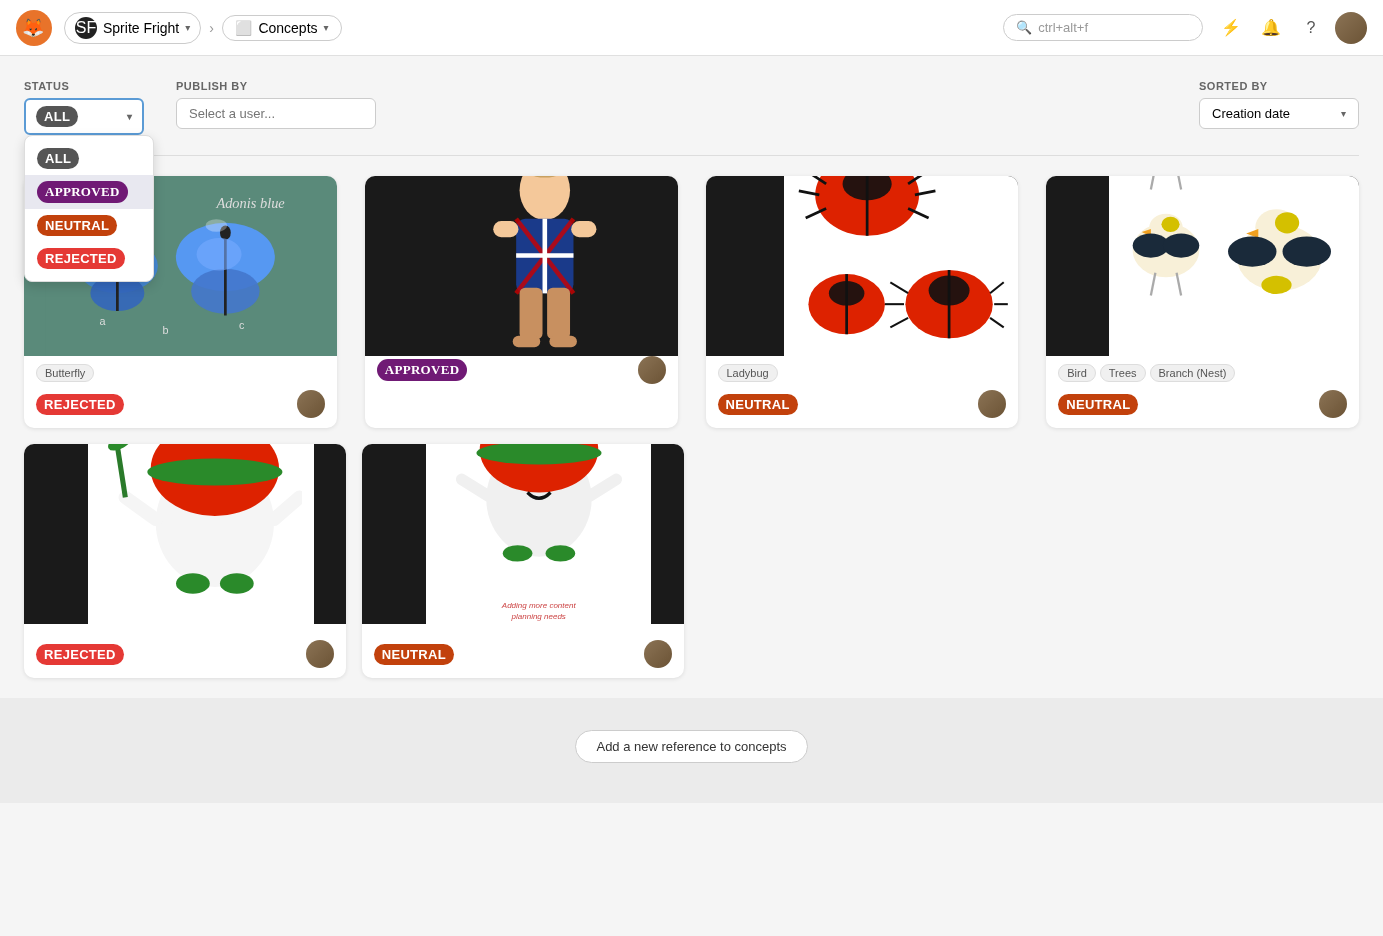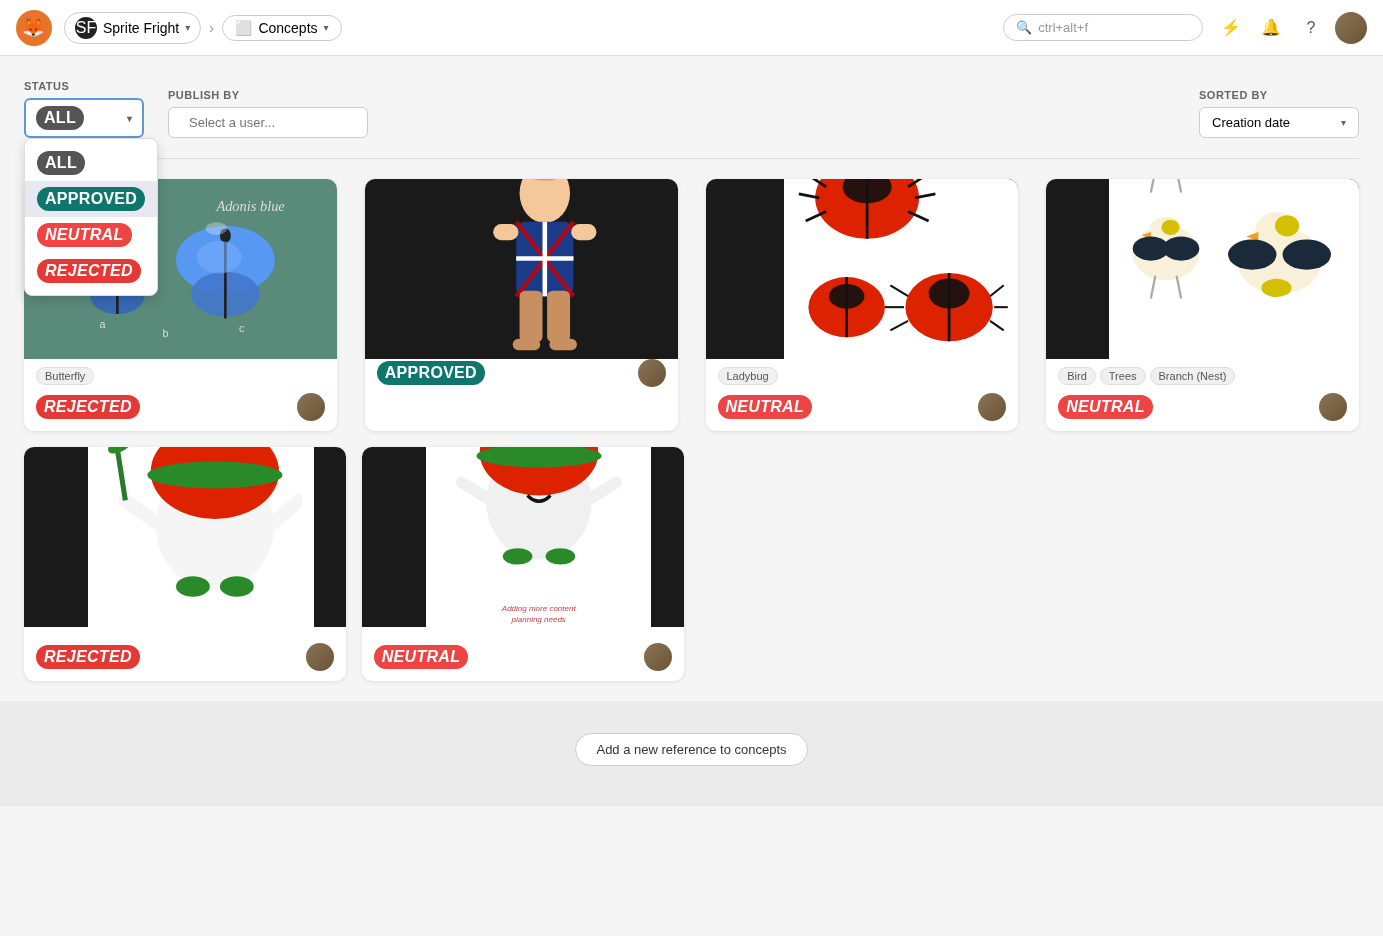"STATUS" .filters { align-items: flex-end -> flex-start; gap: 24px -> 32px }
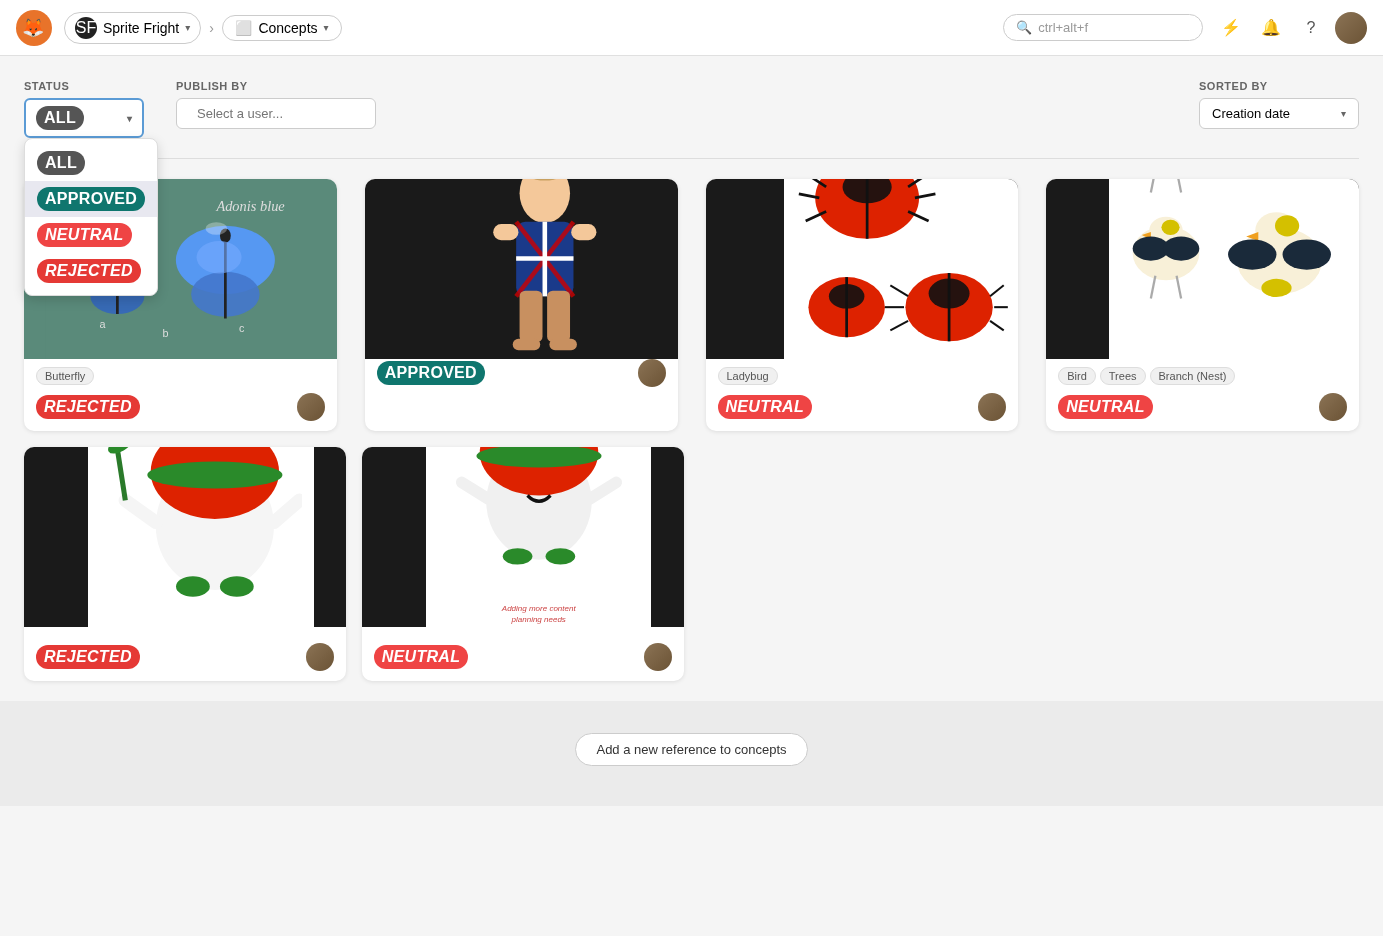"ALL" .status-pill { font-size: 16px -> 13px }
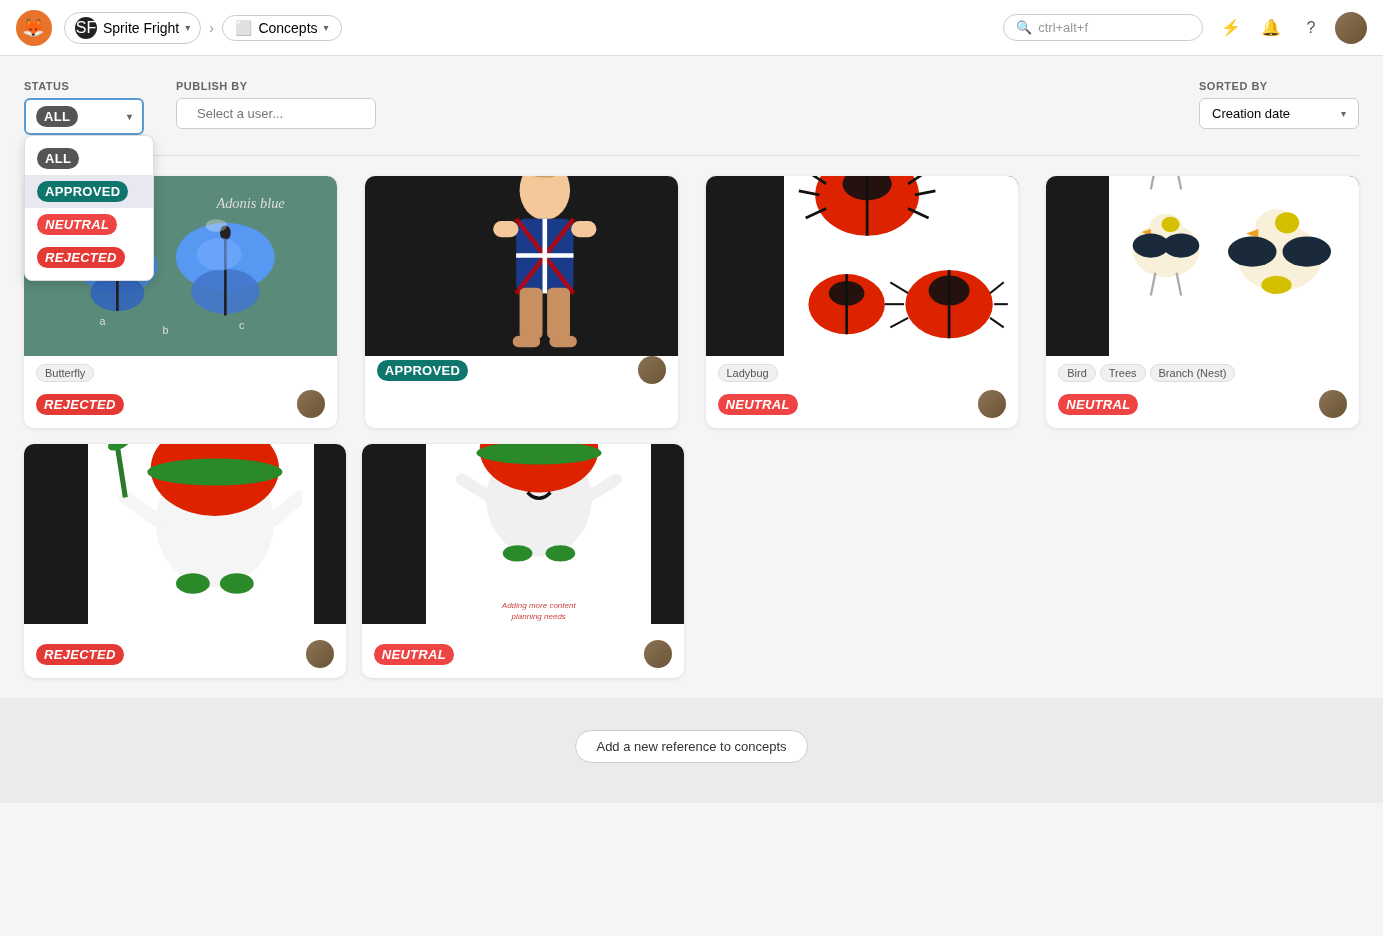"Select a user..." .publish-input { padding: 7px 20px -> 7px 12px }
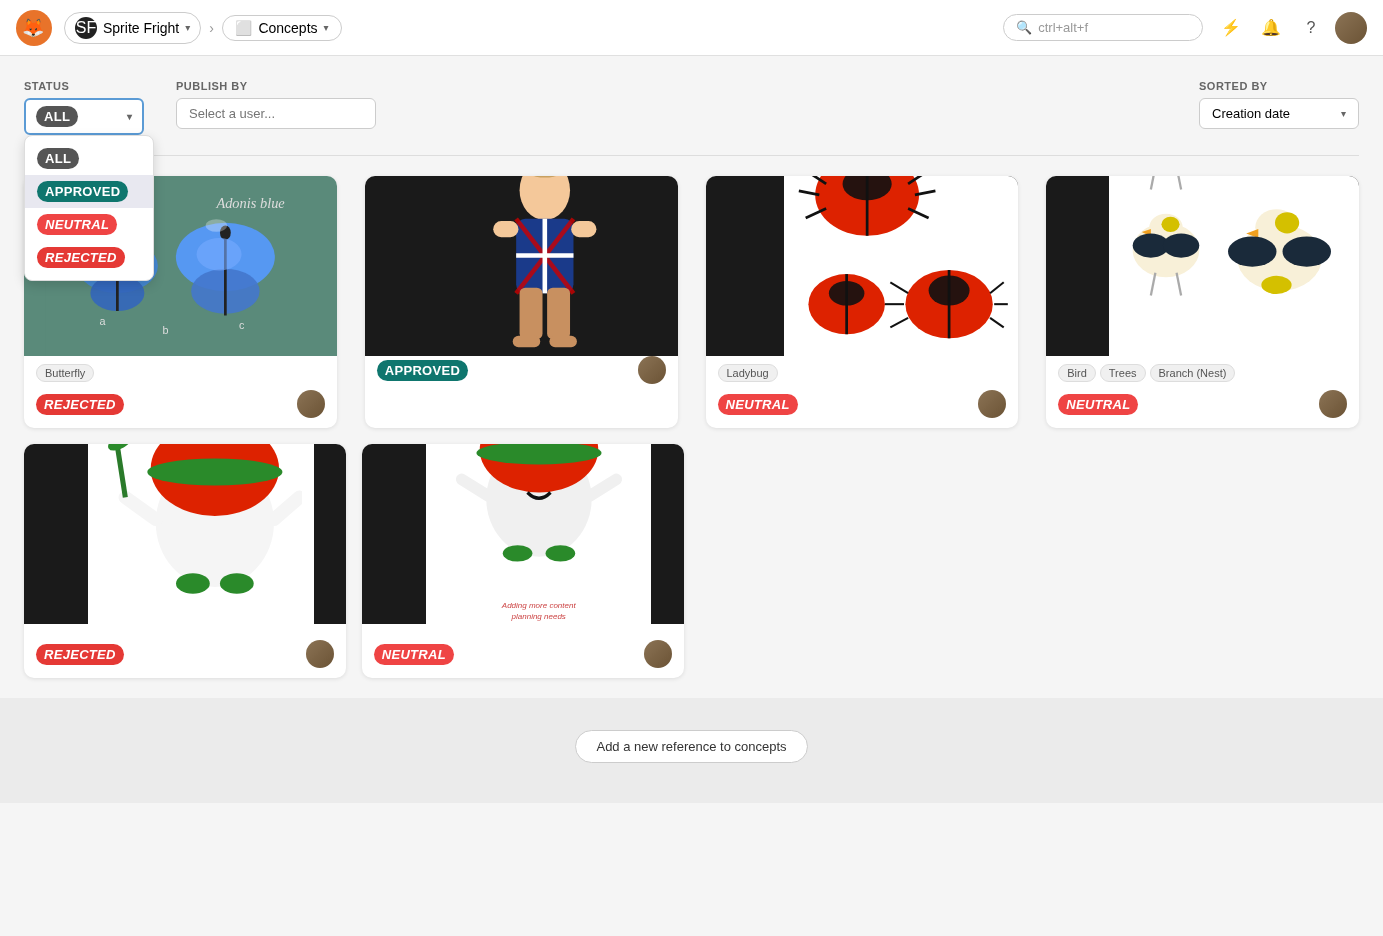"APPROVED" .pill-approved { background: #0f766e -> #701a75; font-family: none -> Liberation Serif, serif }
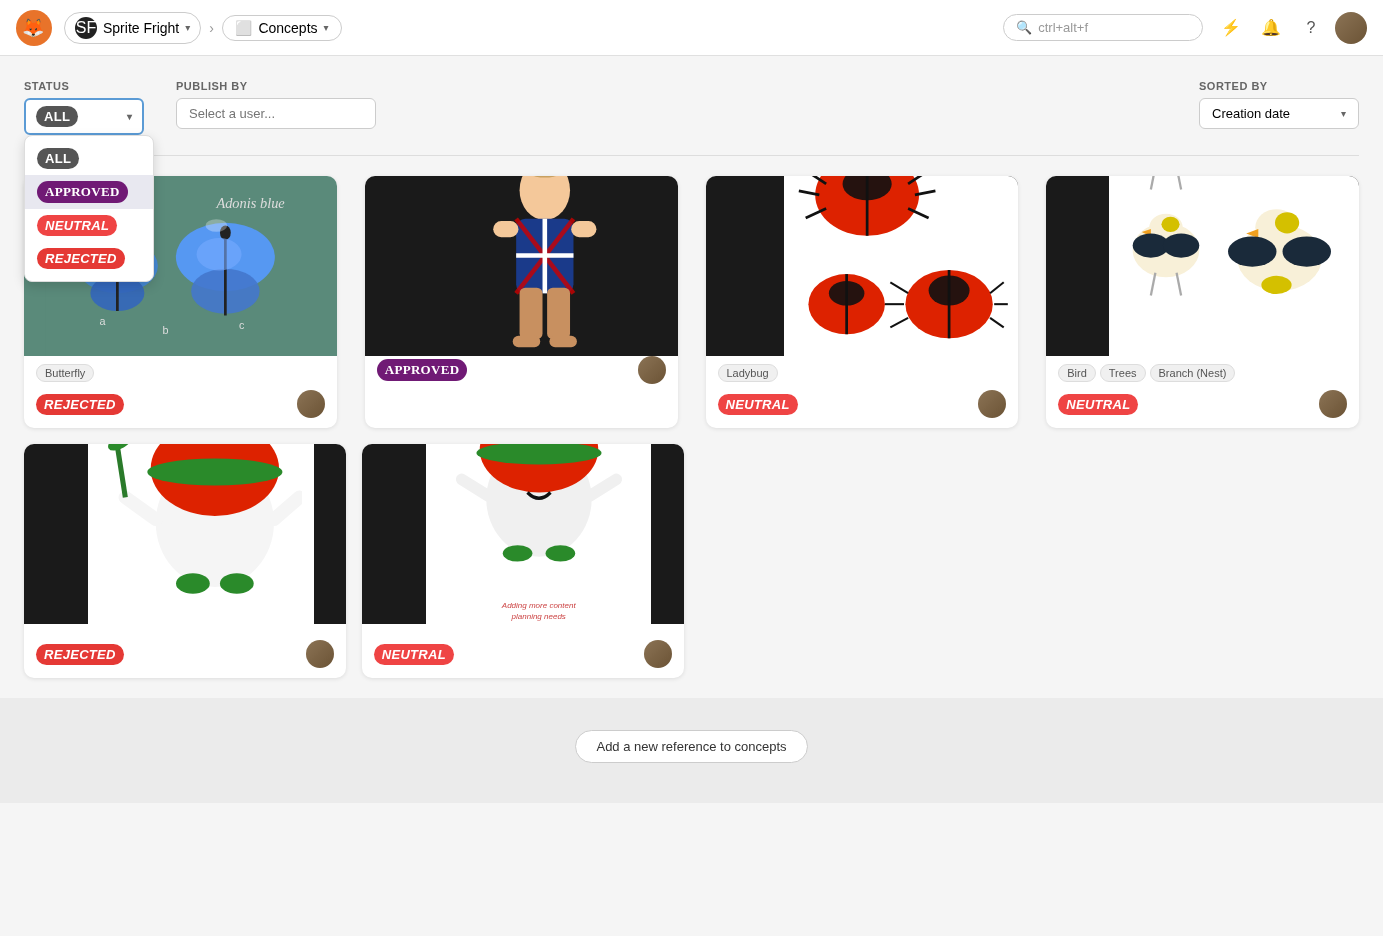"NEUTRAL" .pill-neutral { background: #ef4444 -> #c2410c; font-style: italic -> none }
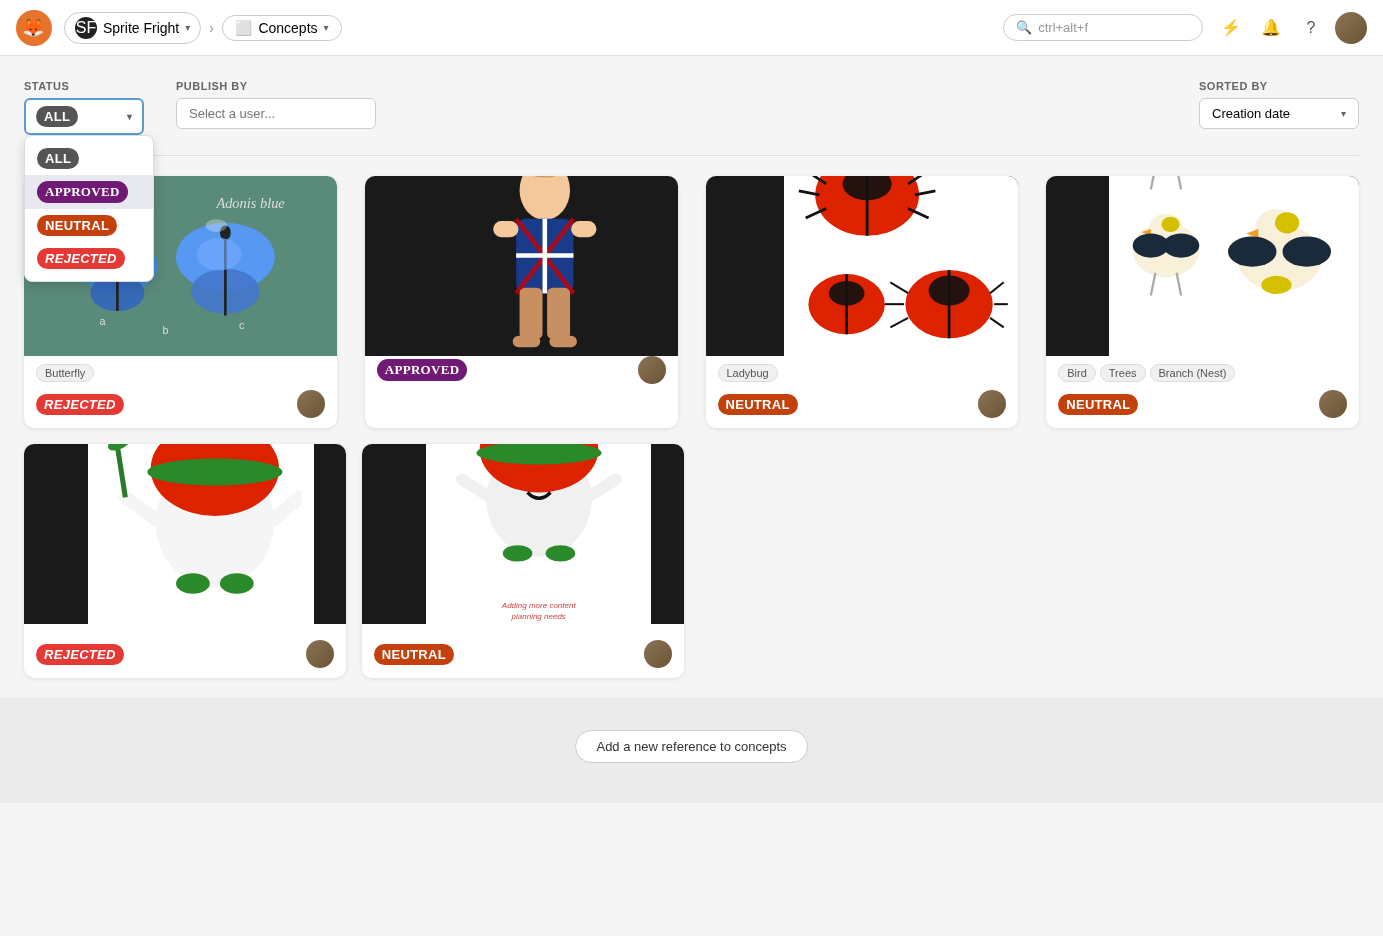"REJECTED" .pill-rejected { font-style: italic -> none }
